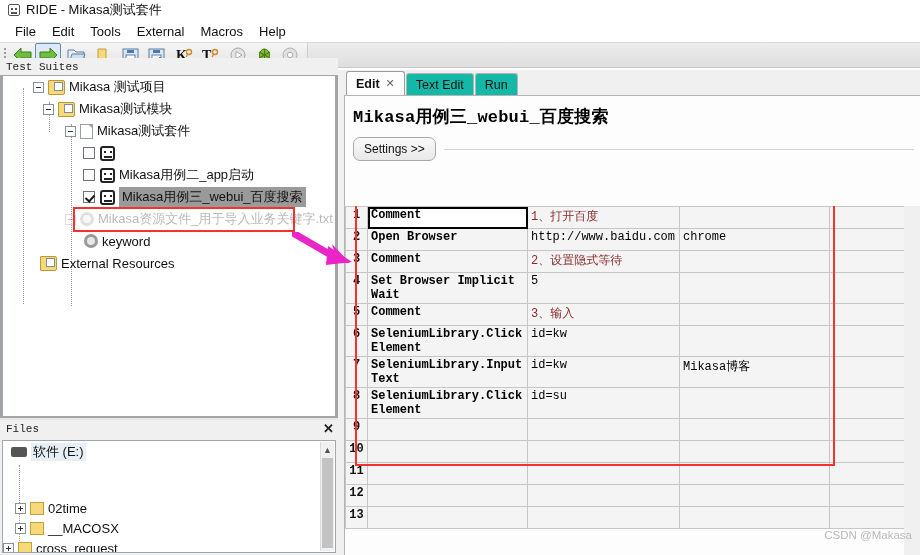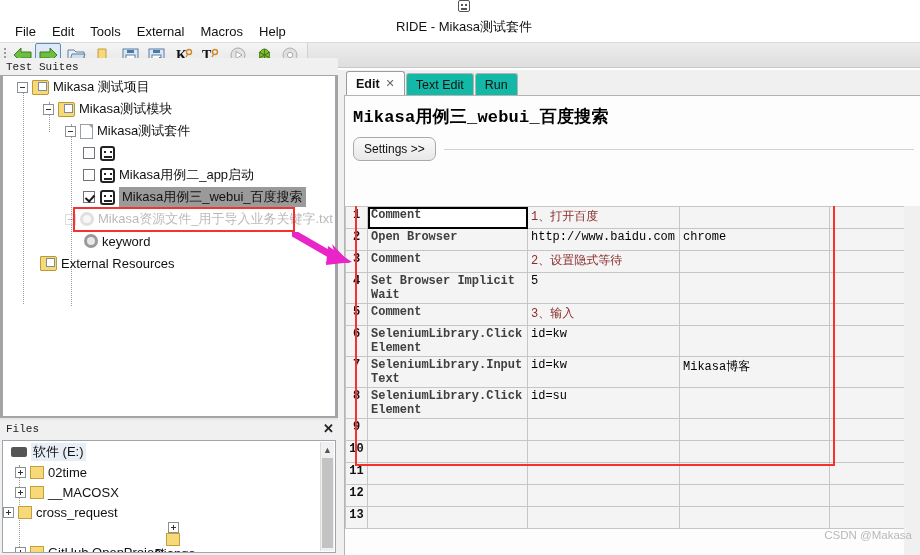"RIDE - Mikasa测试套件" .titlebar { flex-direction: column -> none }
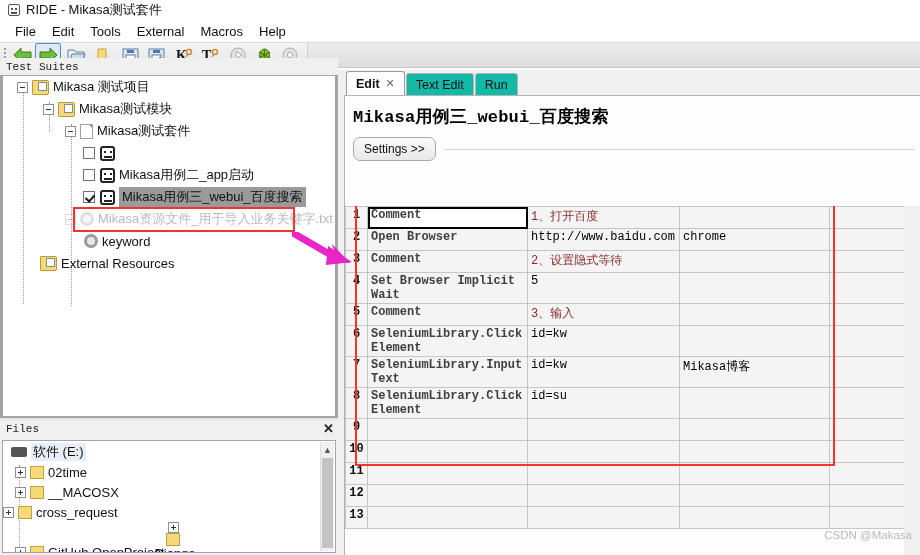"Mikasa 测试项目" div.node { padding-left: 14px -> 30px }
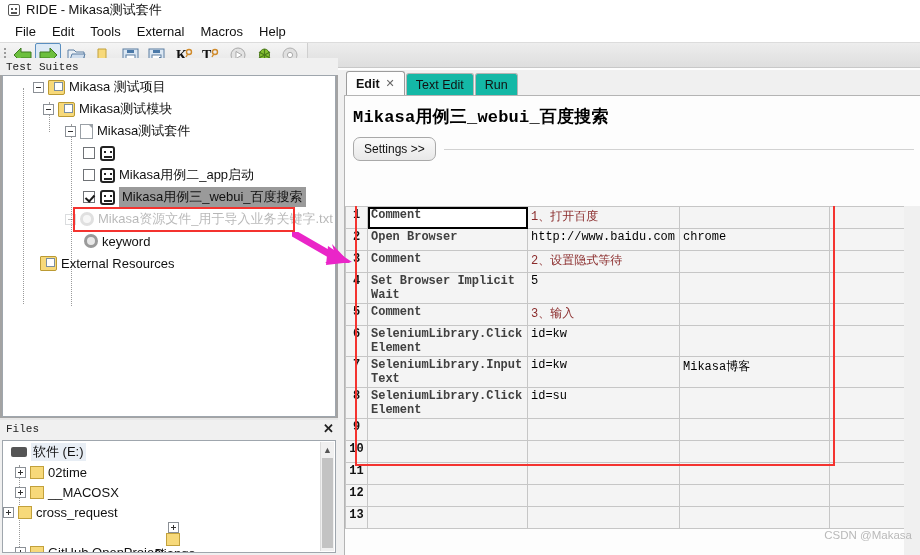"Comment" .kw { color: #404040 -> #000000 }
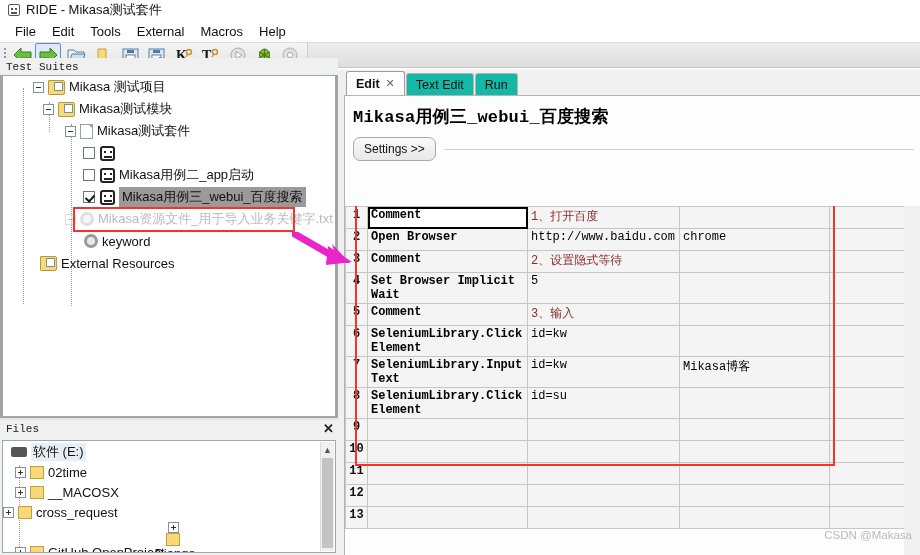"02time" div.node { margin-top: none -> 36px }
